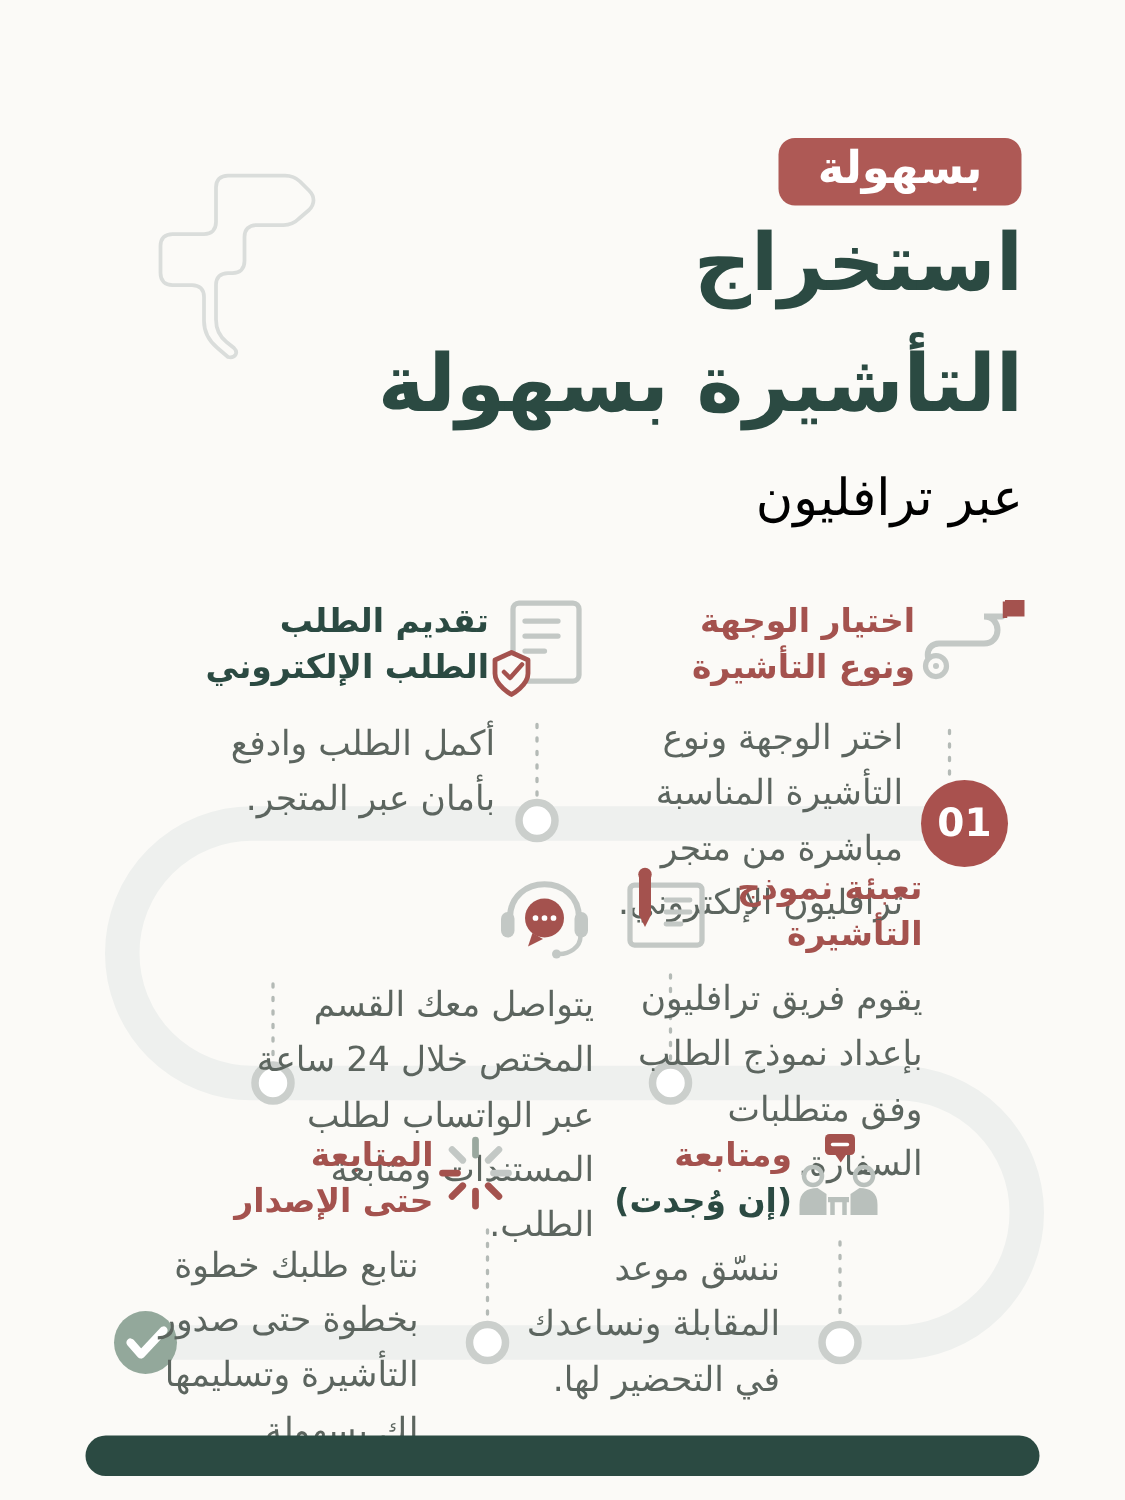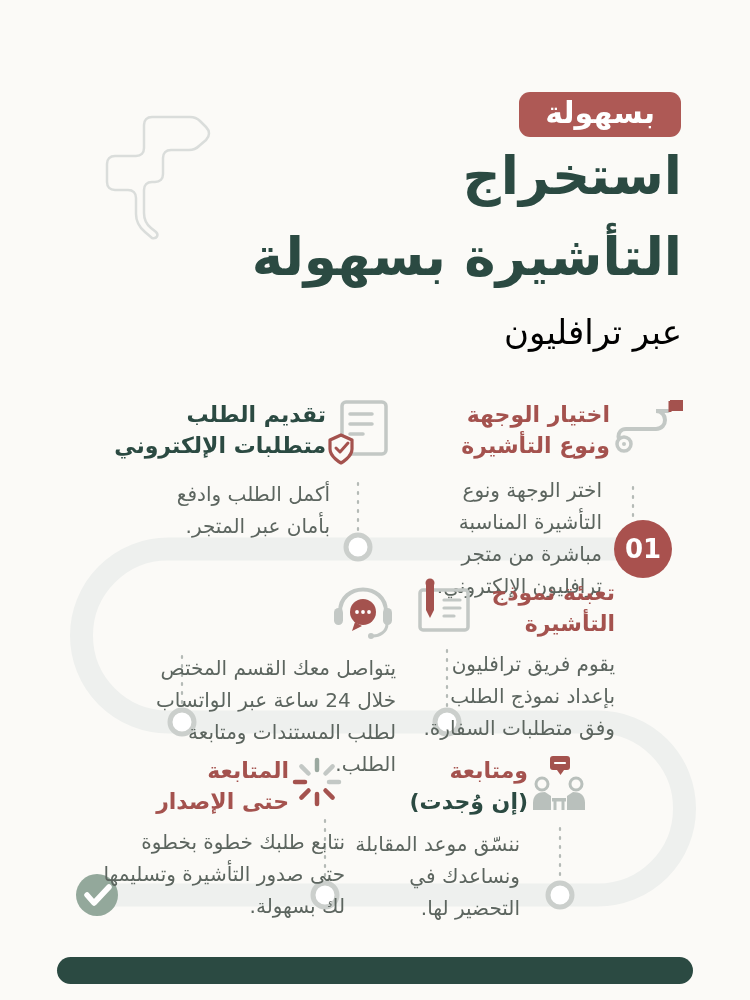"متطلبات الإلكتروني" div { text: متطلبات -> الطلب }
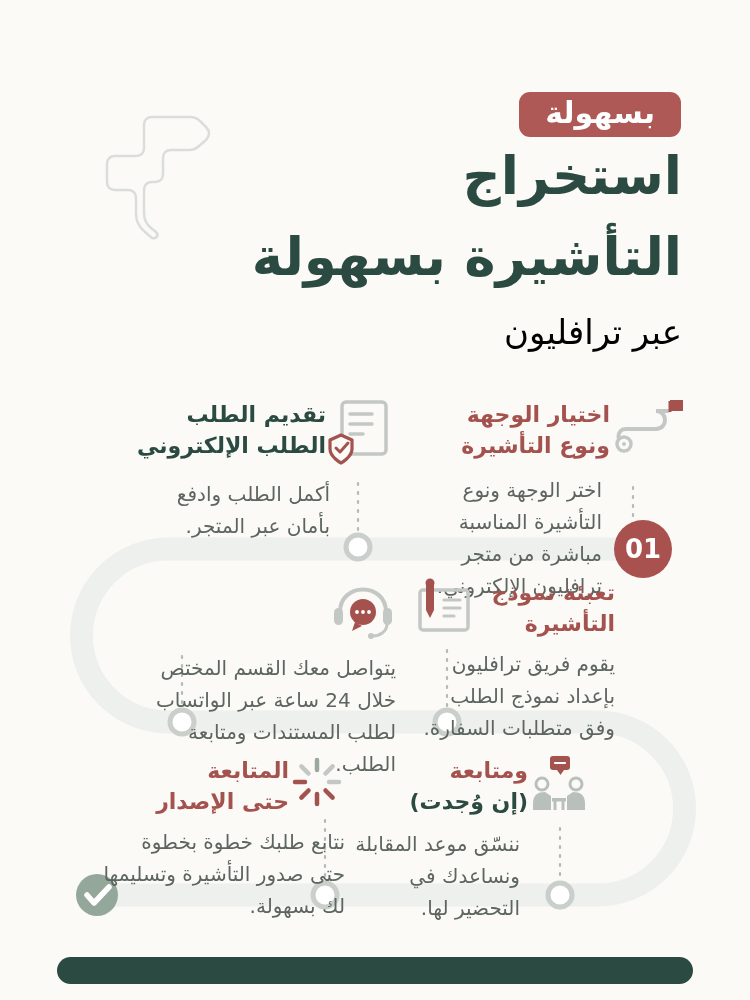"أكمل الطلب وادفع بأمان عبر" .body { font-size: 20px -> 23px }
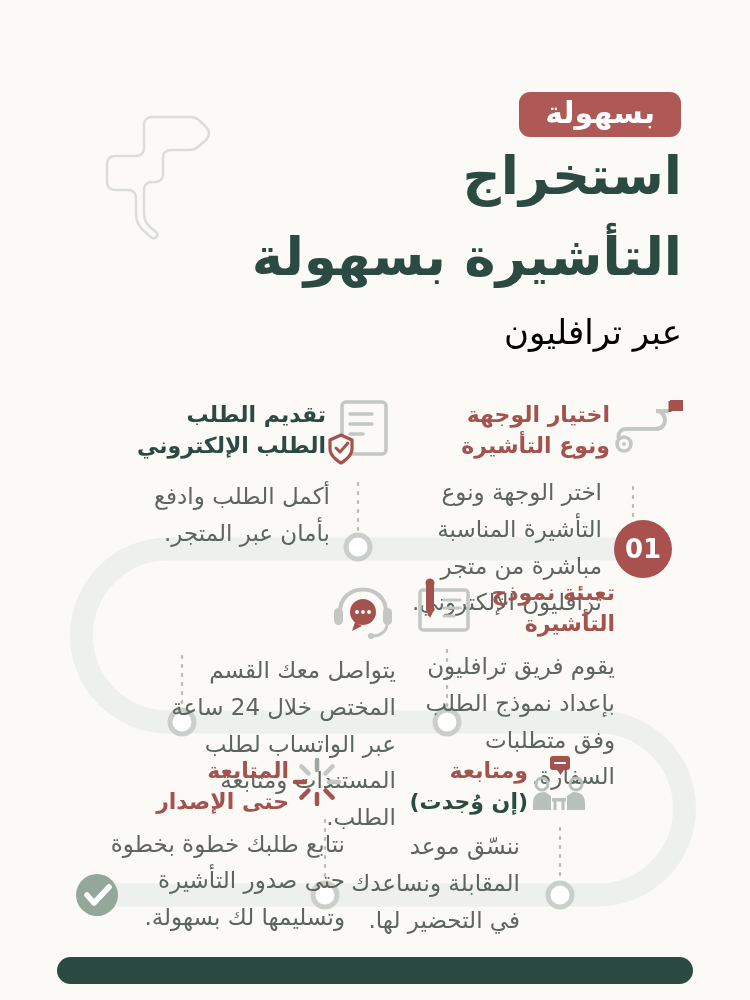"نتابع طلبك خطوة بخطوة حتى" .step6 .body { margin-right: none -> 66px }
